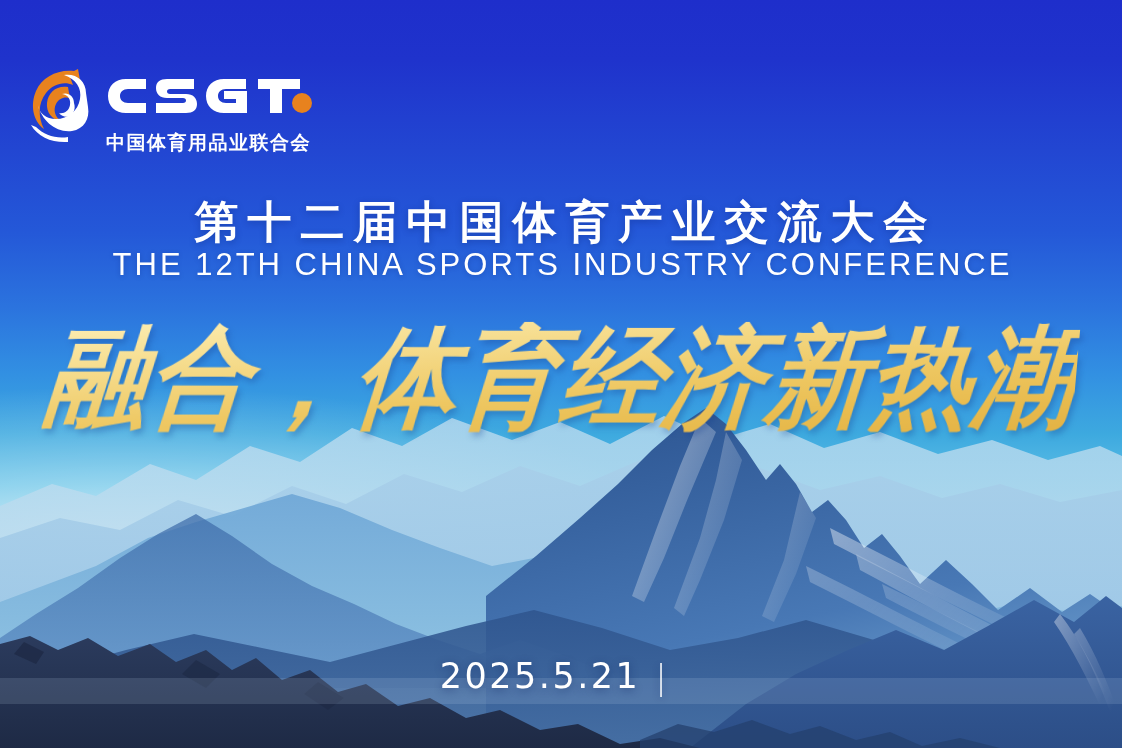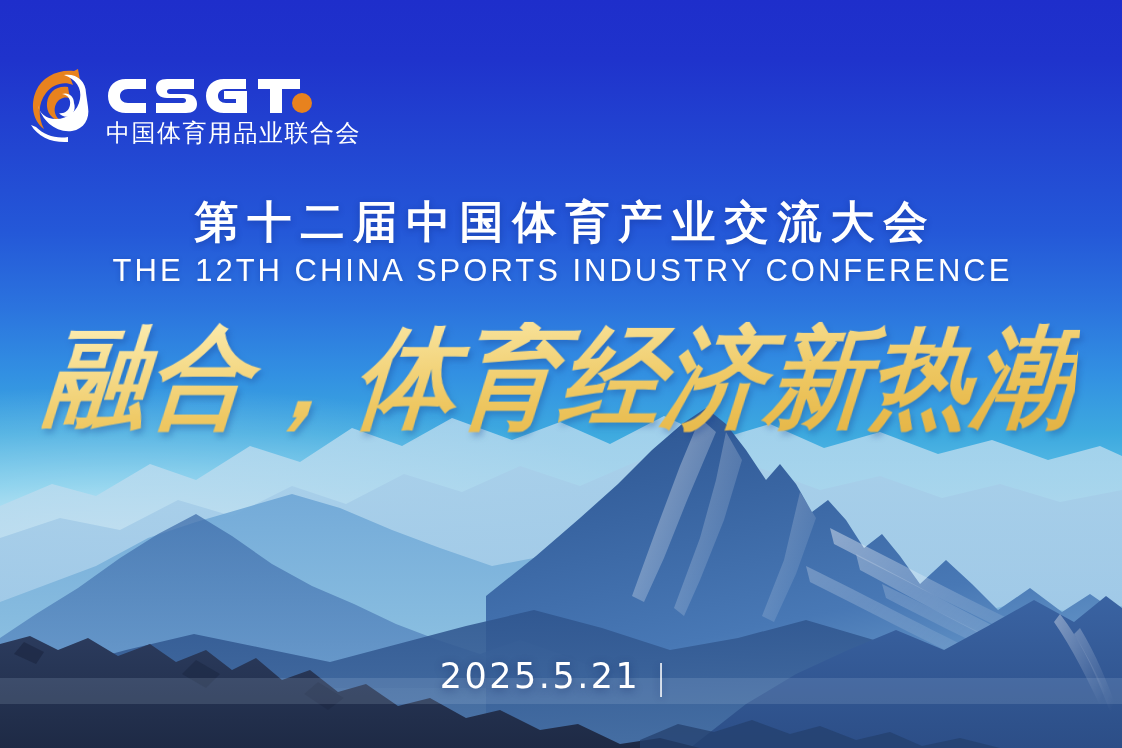"中国体育用品业联合会" .logo-cn { font-size: 24px -> 19px; font-weight: 400 -> 700; margin-top: 0 -> 12px }
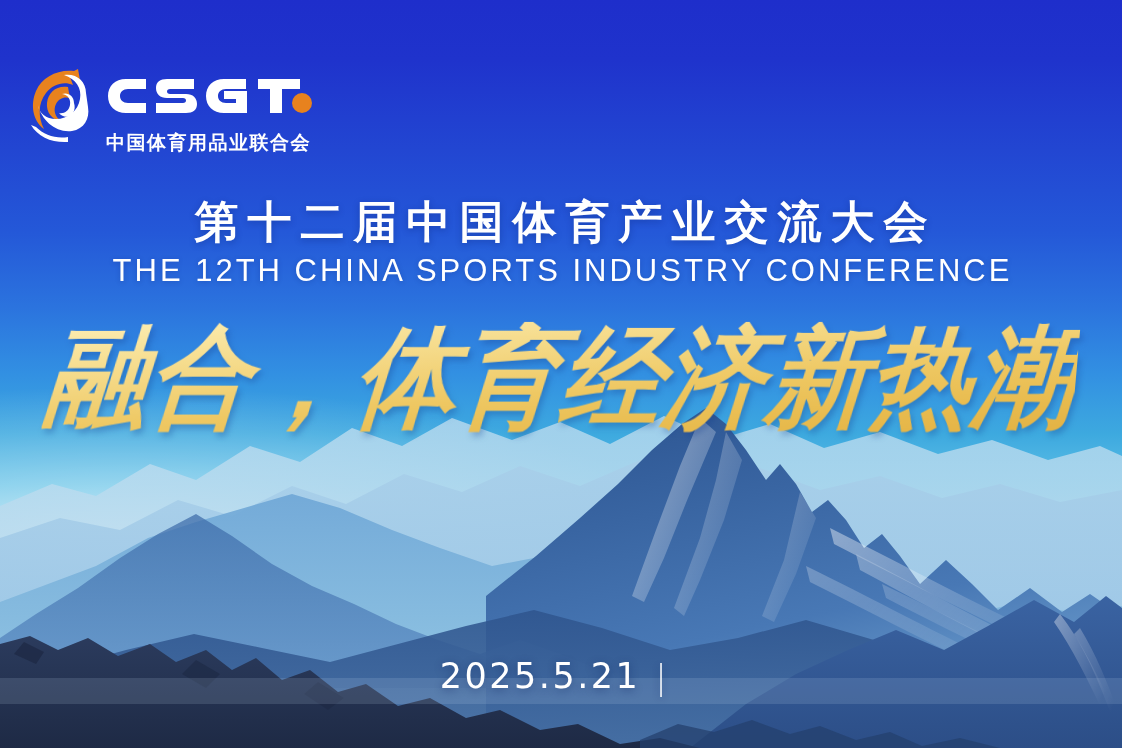"THE 12TH CHINA SPORTS INDUSTRY" .title-en { margin: 8px 0 0 0 -> 2px 0 0 0 }
